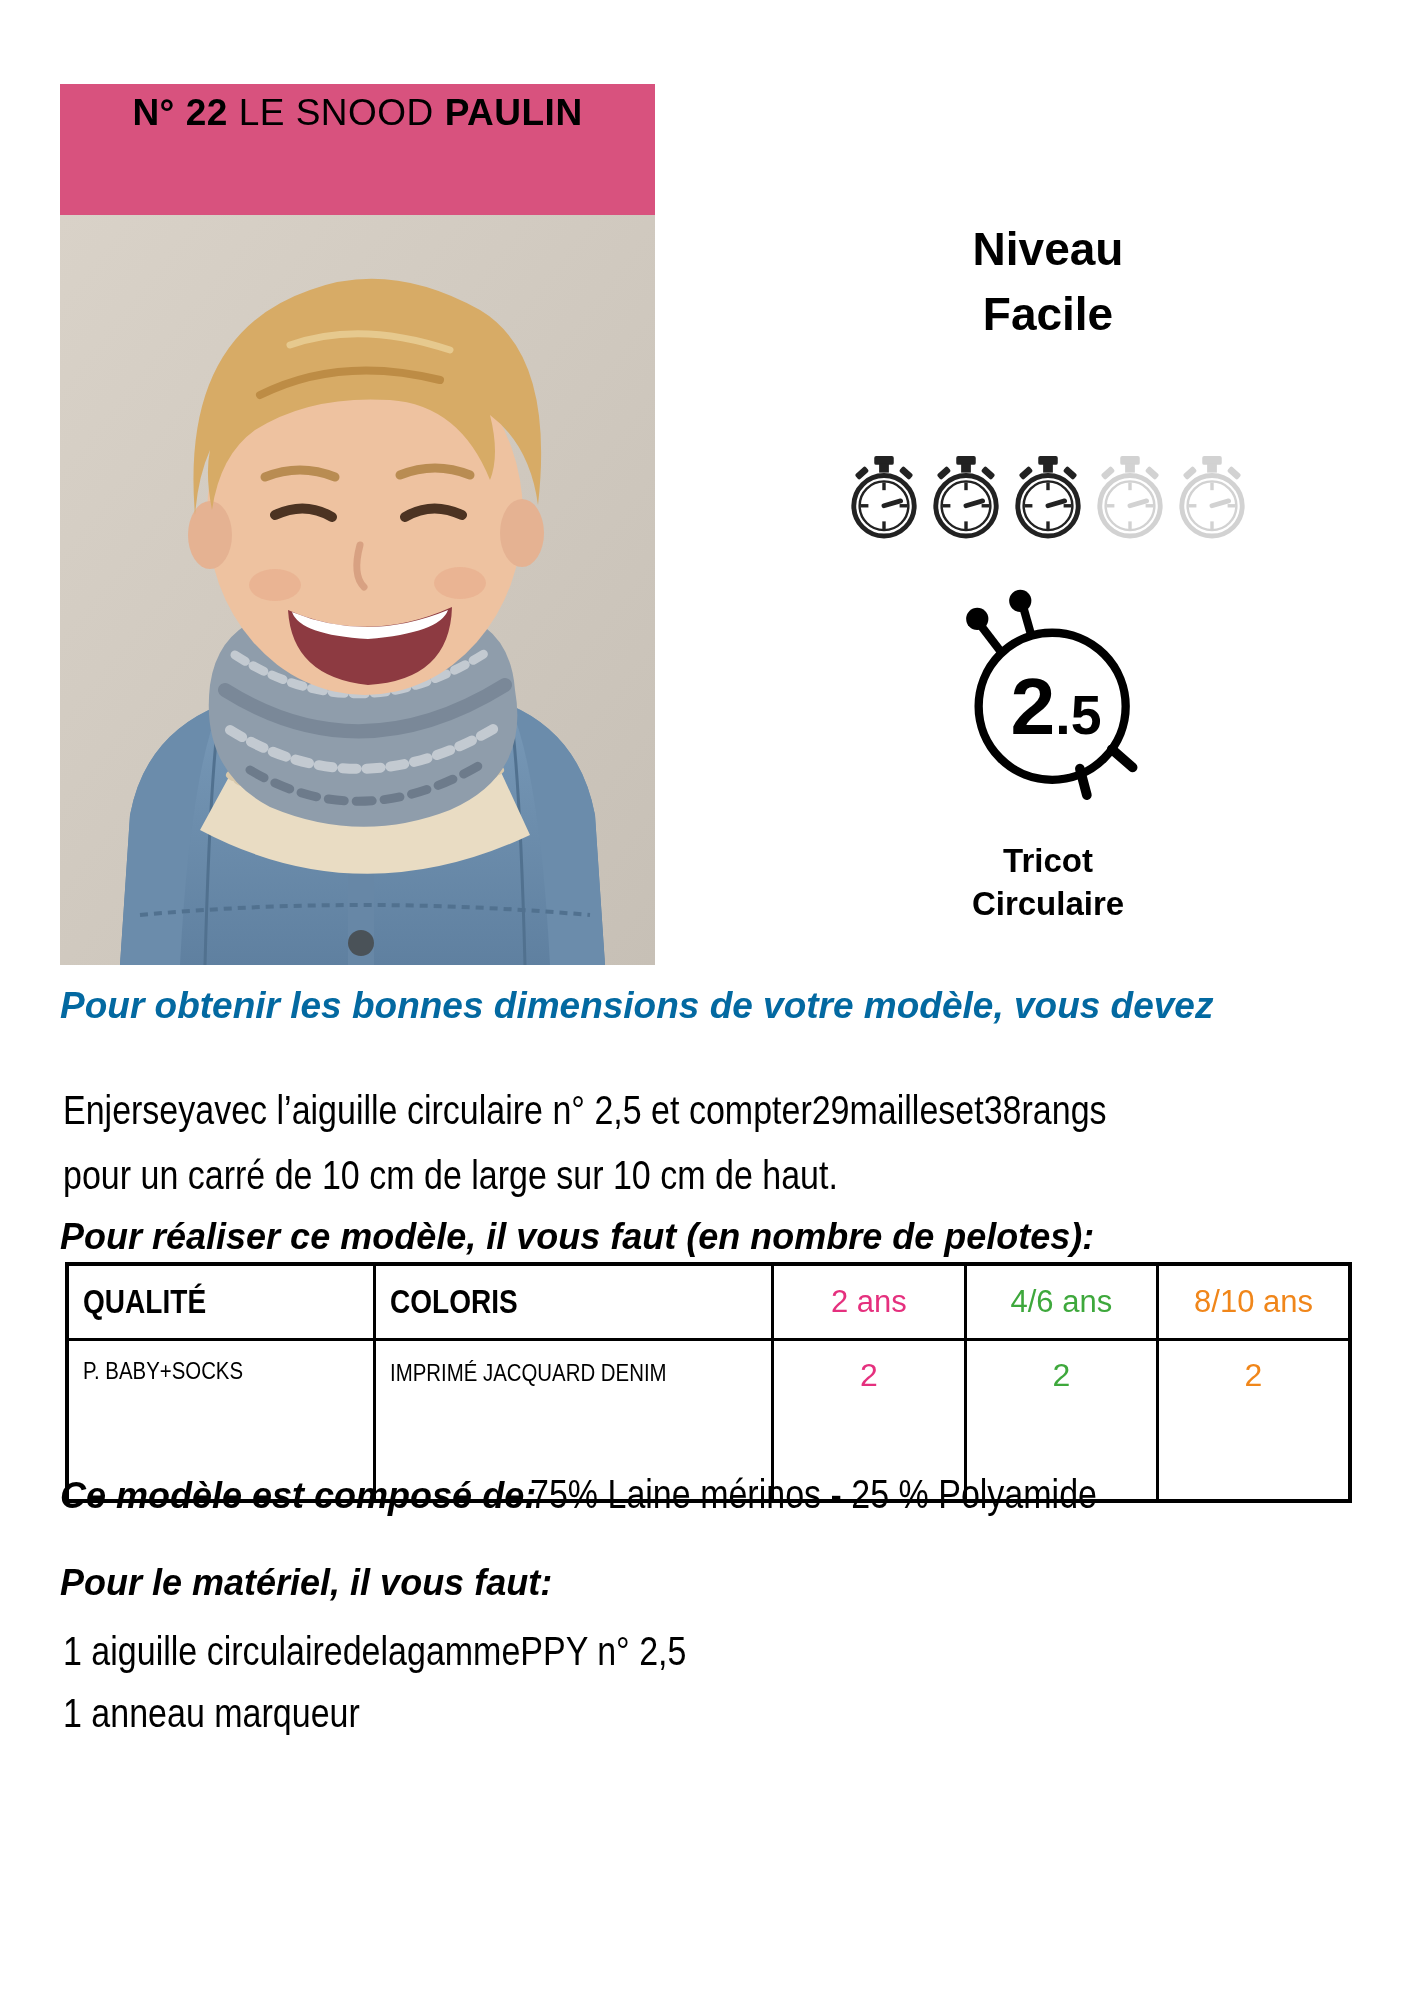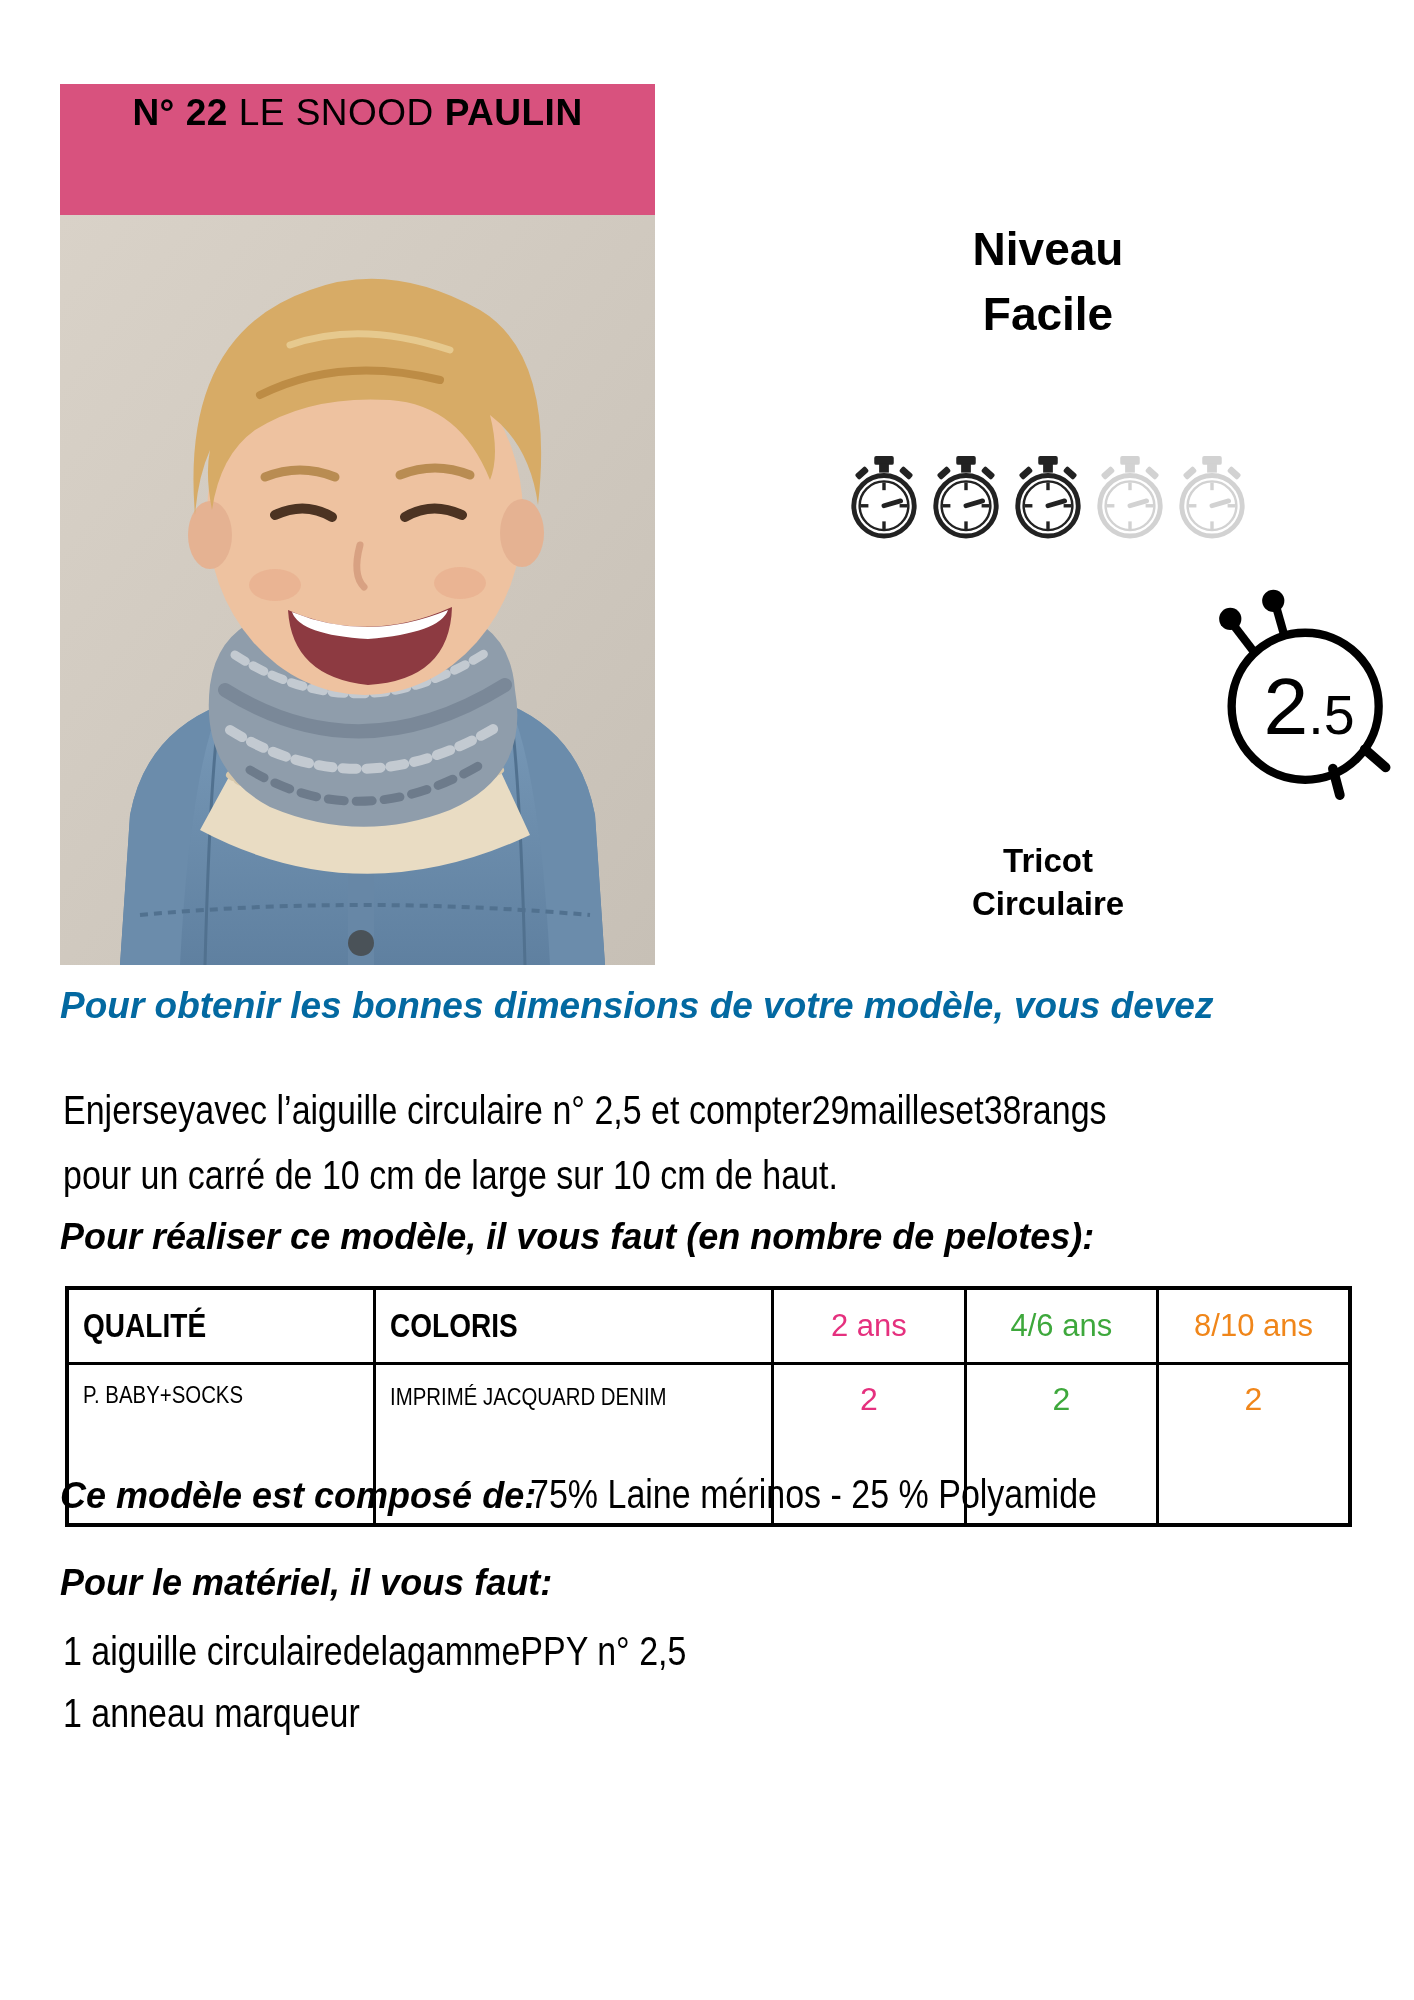"2.5" .needle-wrap { font-weight: none -> bold; justify-content: flex-end -> center }
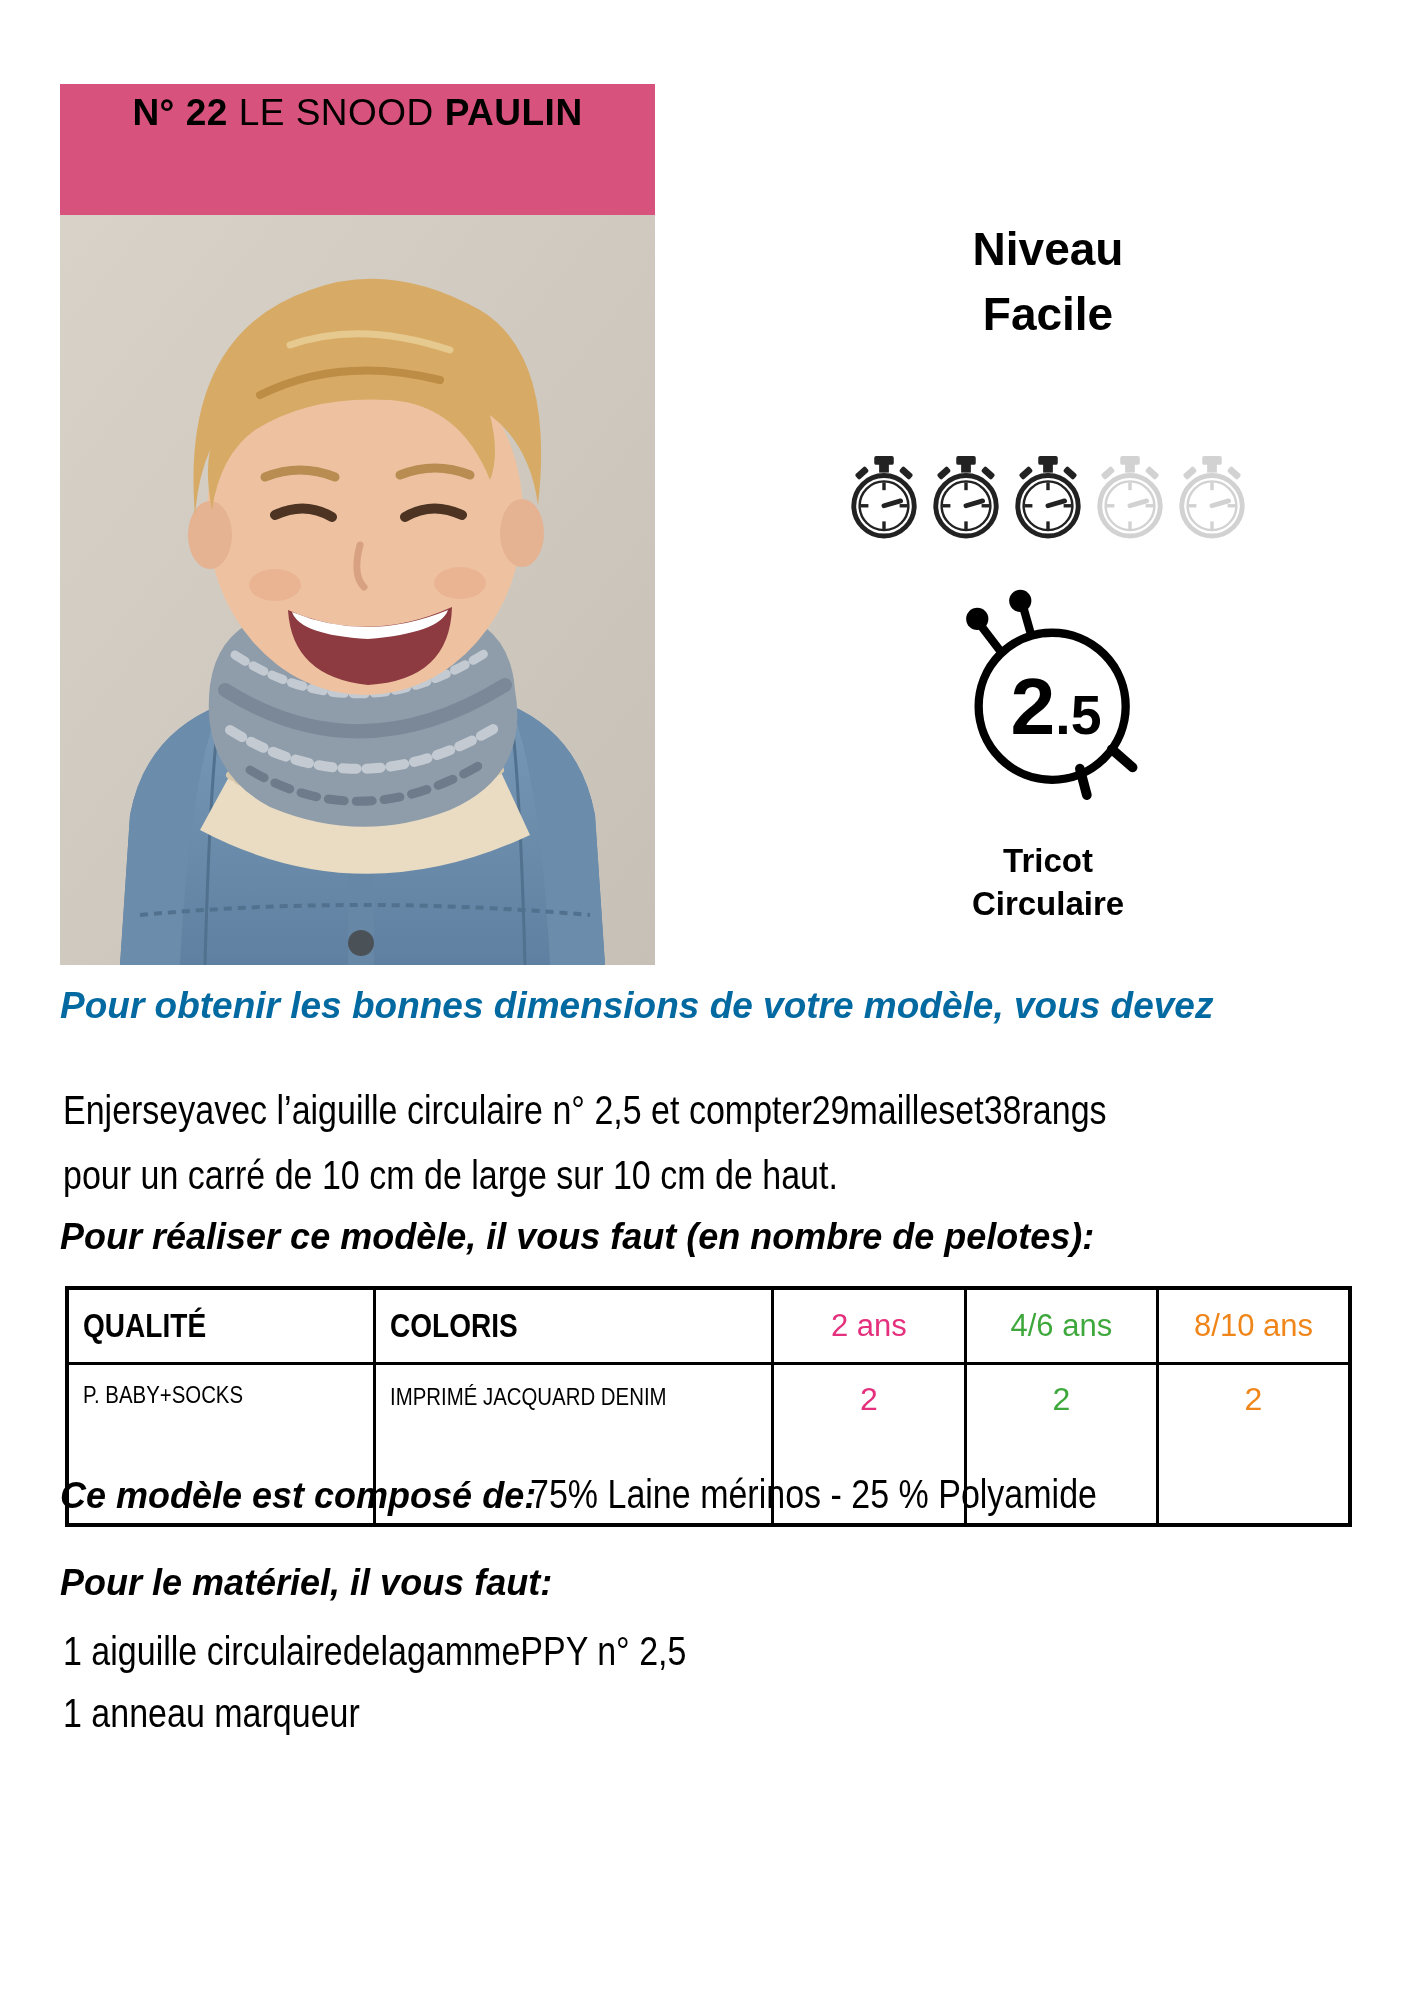"QUALITÉ" .pelotes-table { margin-top: 24px -> none }
